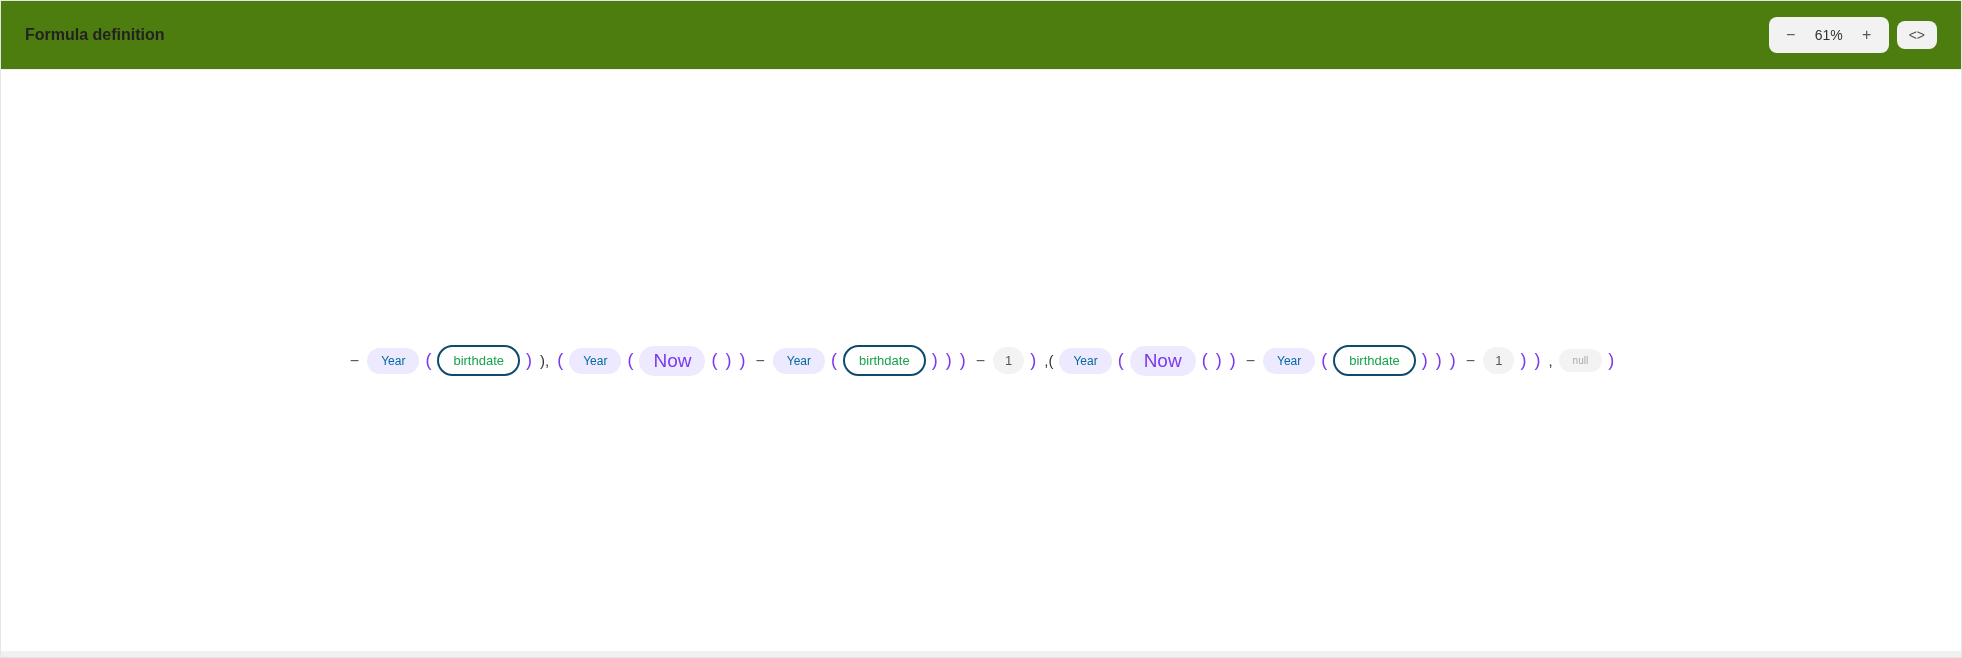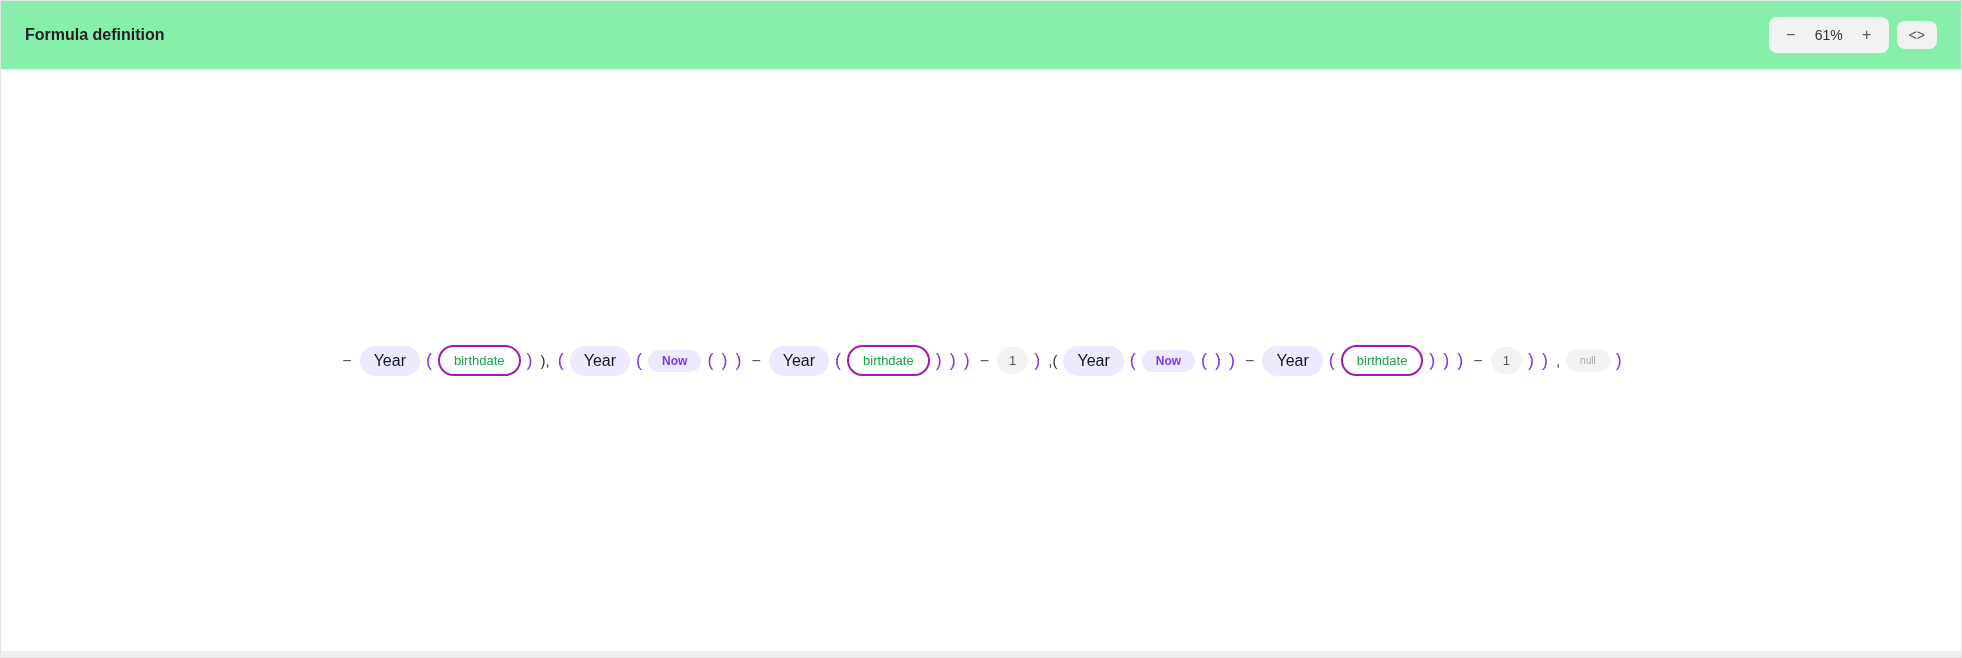"Formula definition" .header { background: #86efac -> #4d7c0f }
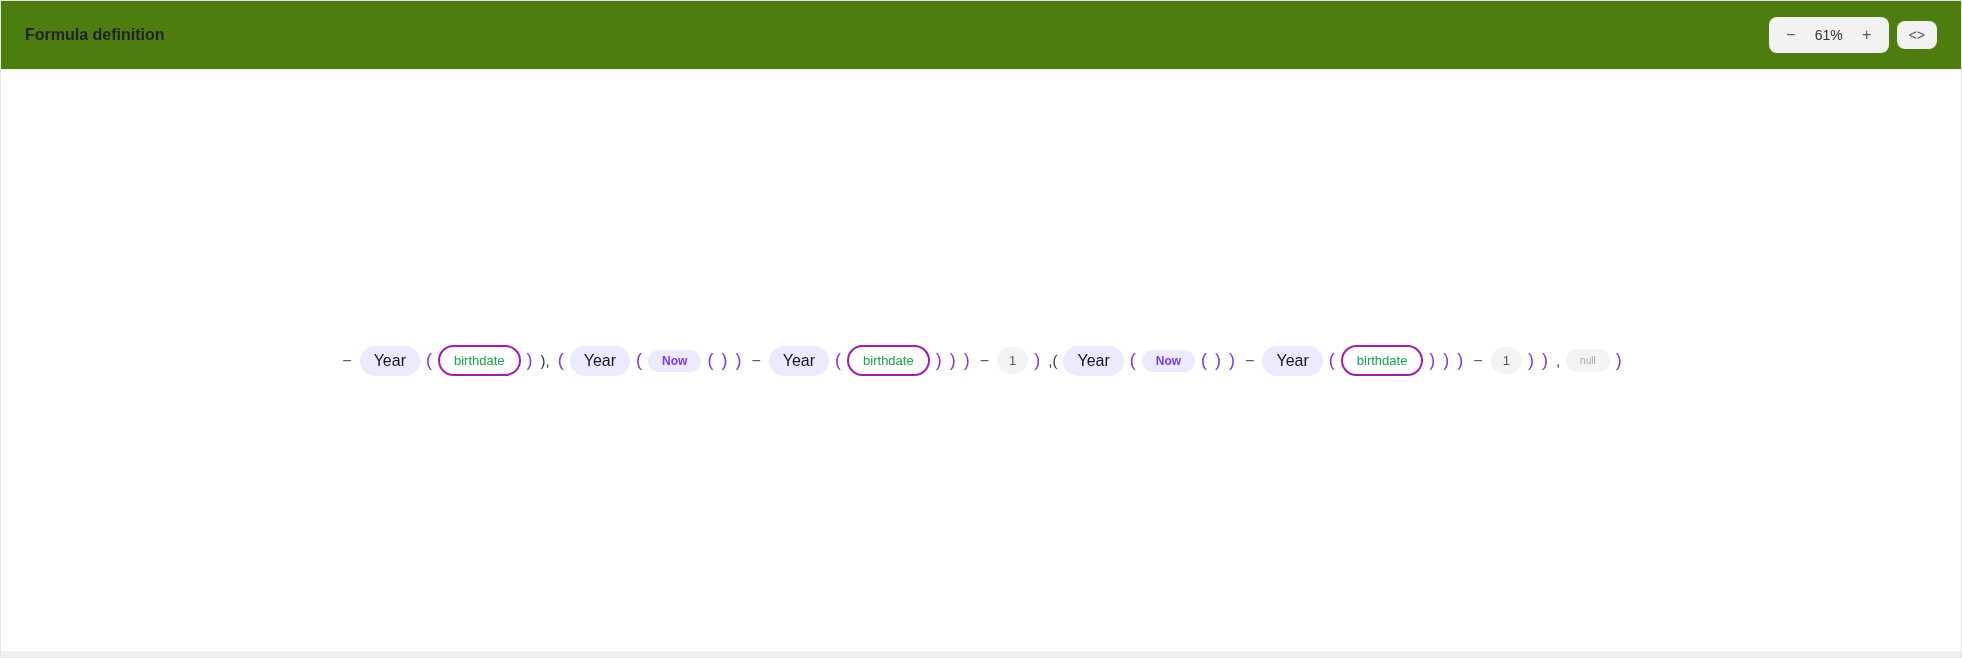"Year" .token-year { color: #0f172a -> #0369a1; font-size: 16px -> 12px }
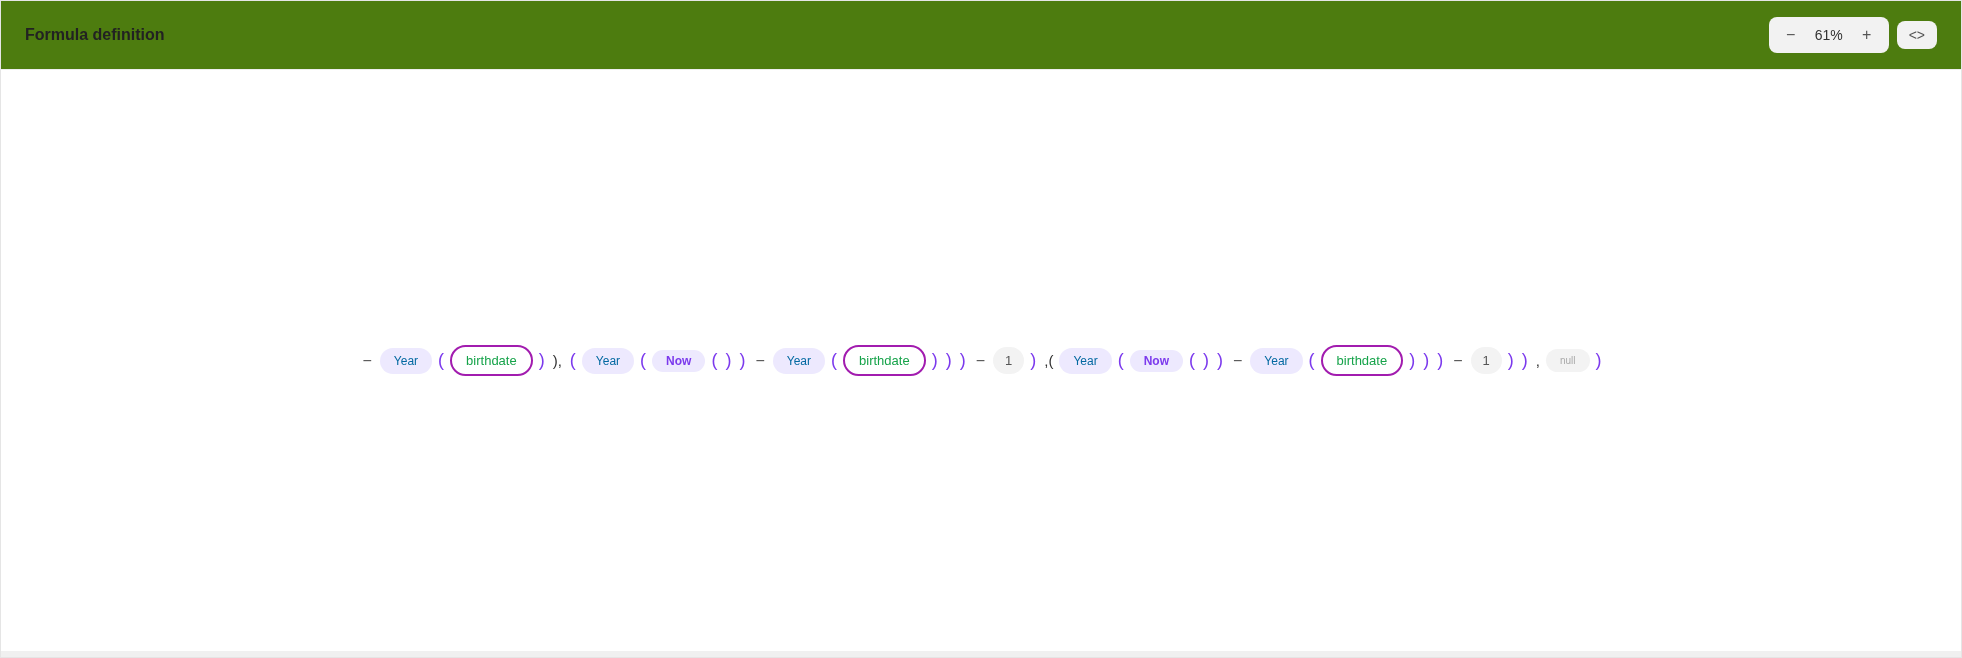"birthdate" .token-birthdate { border: 2px solid #a21caf -> 2px solid #0c4a6e }
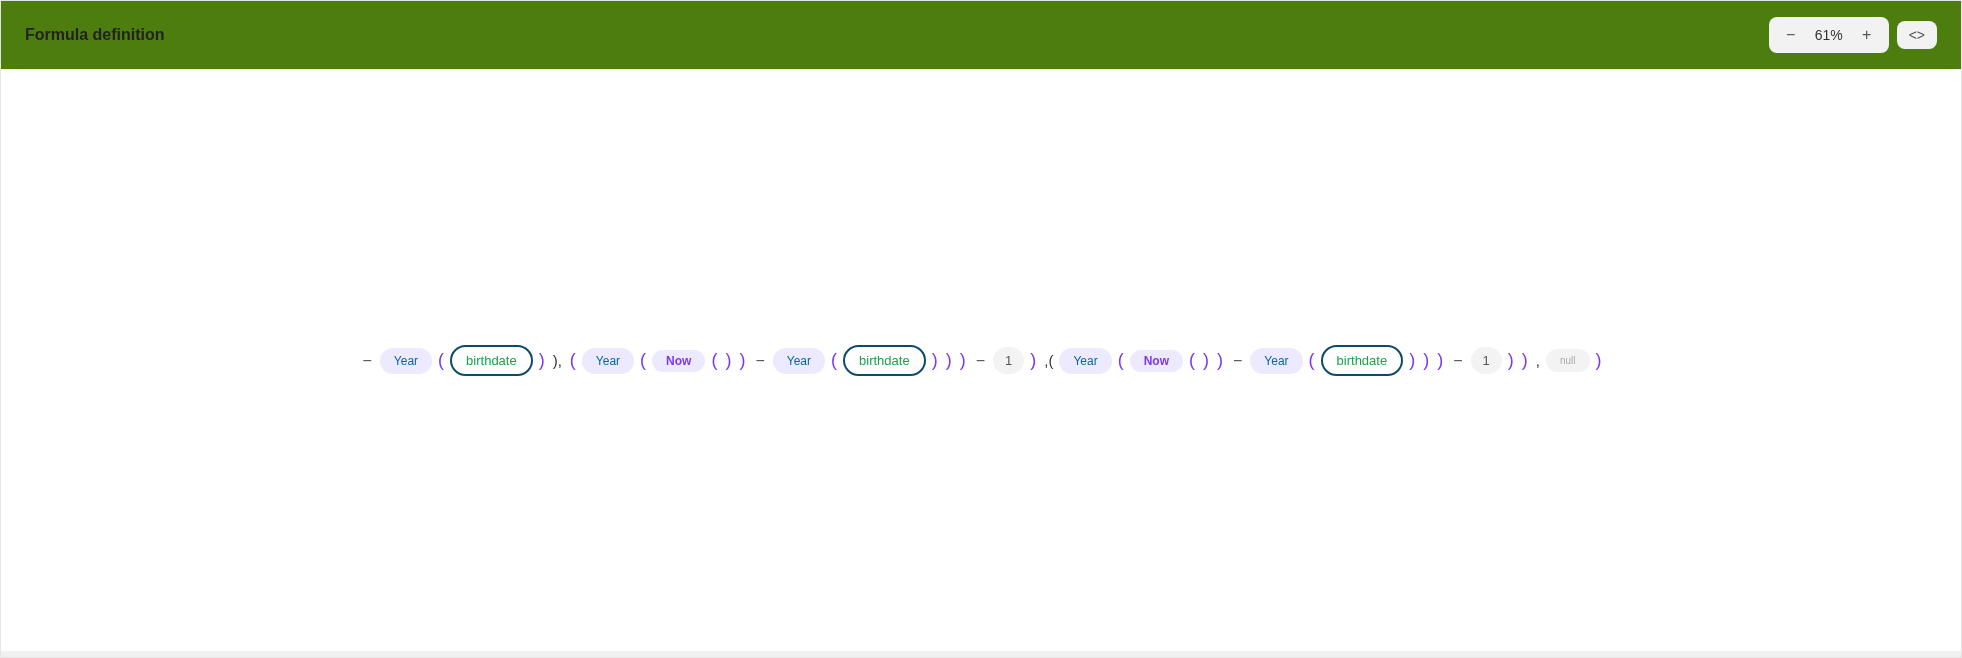"Now" .token-now { font-size: 12px -> 19px; font-weight: 700 -> 400 }
